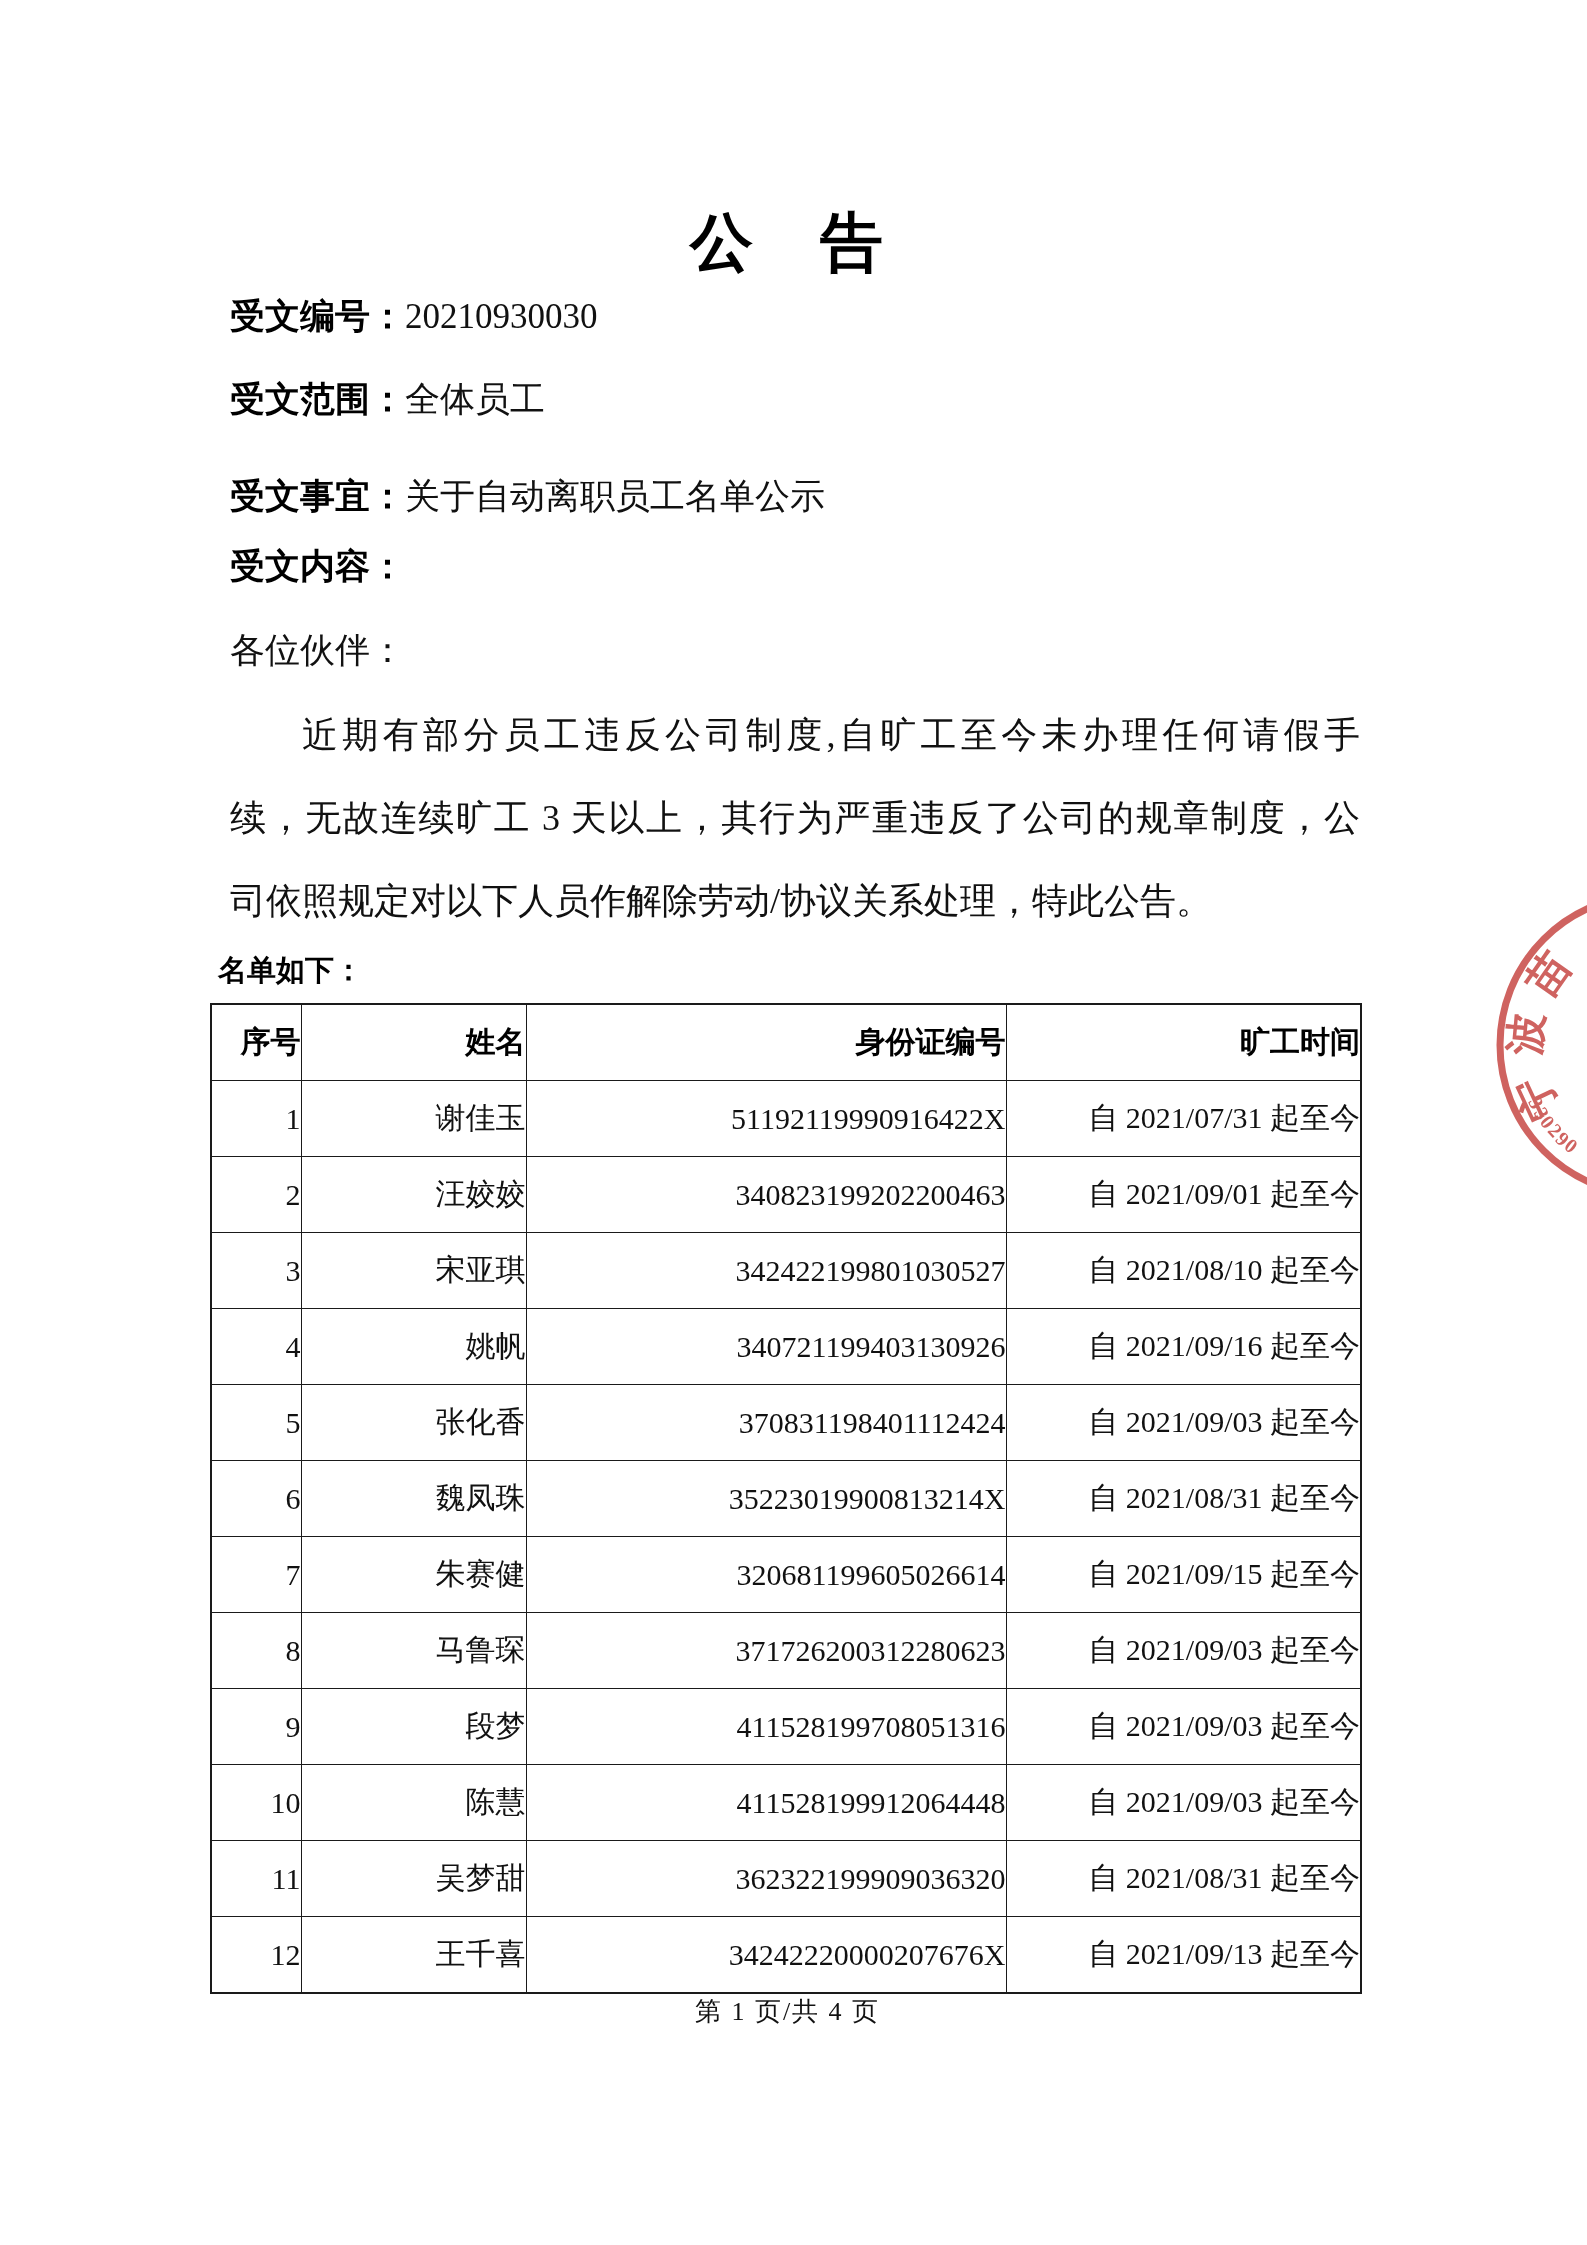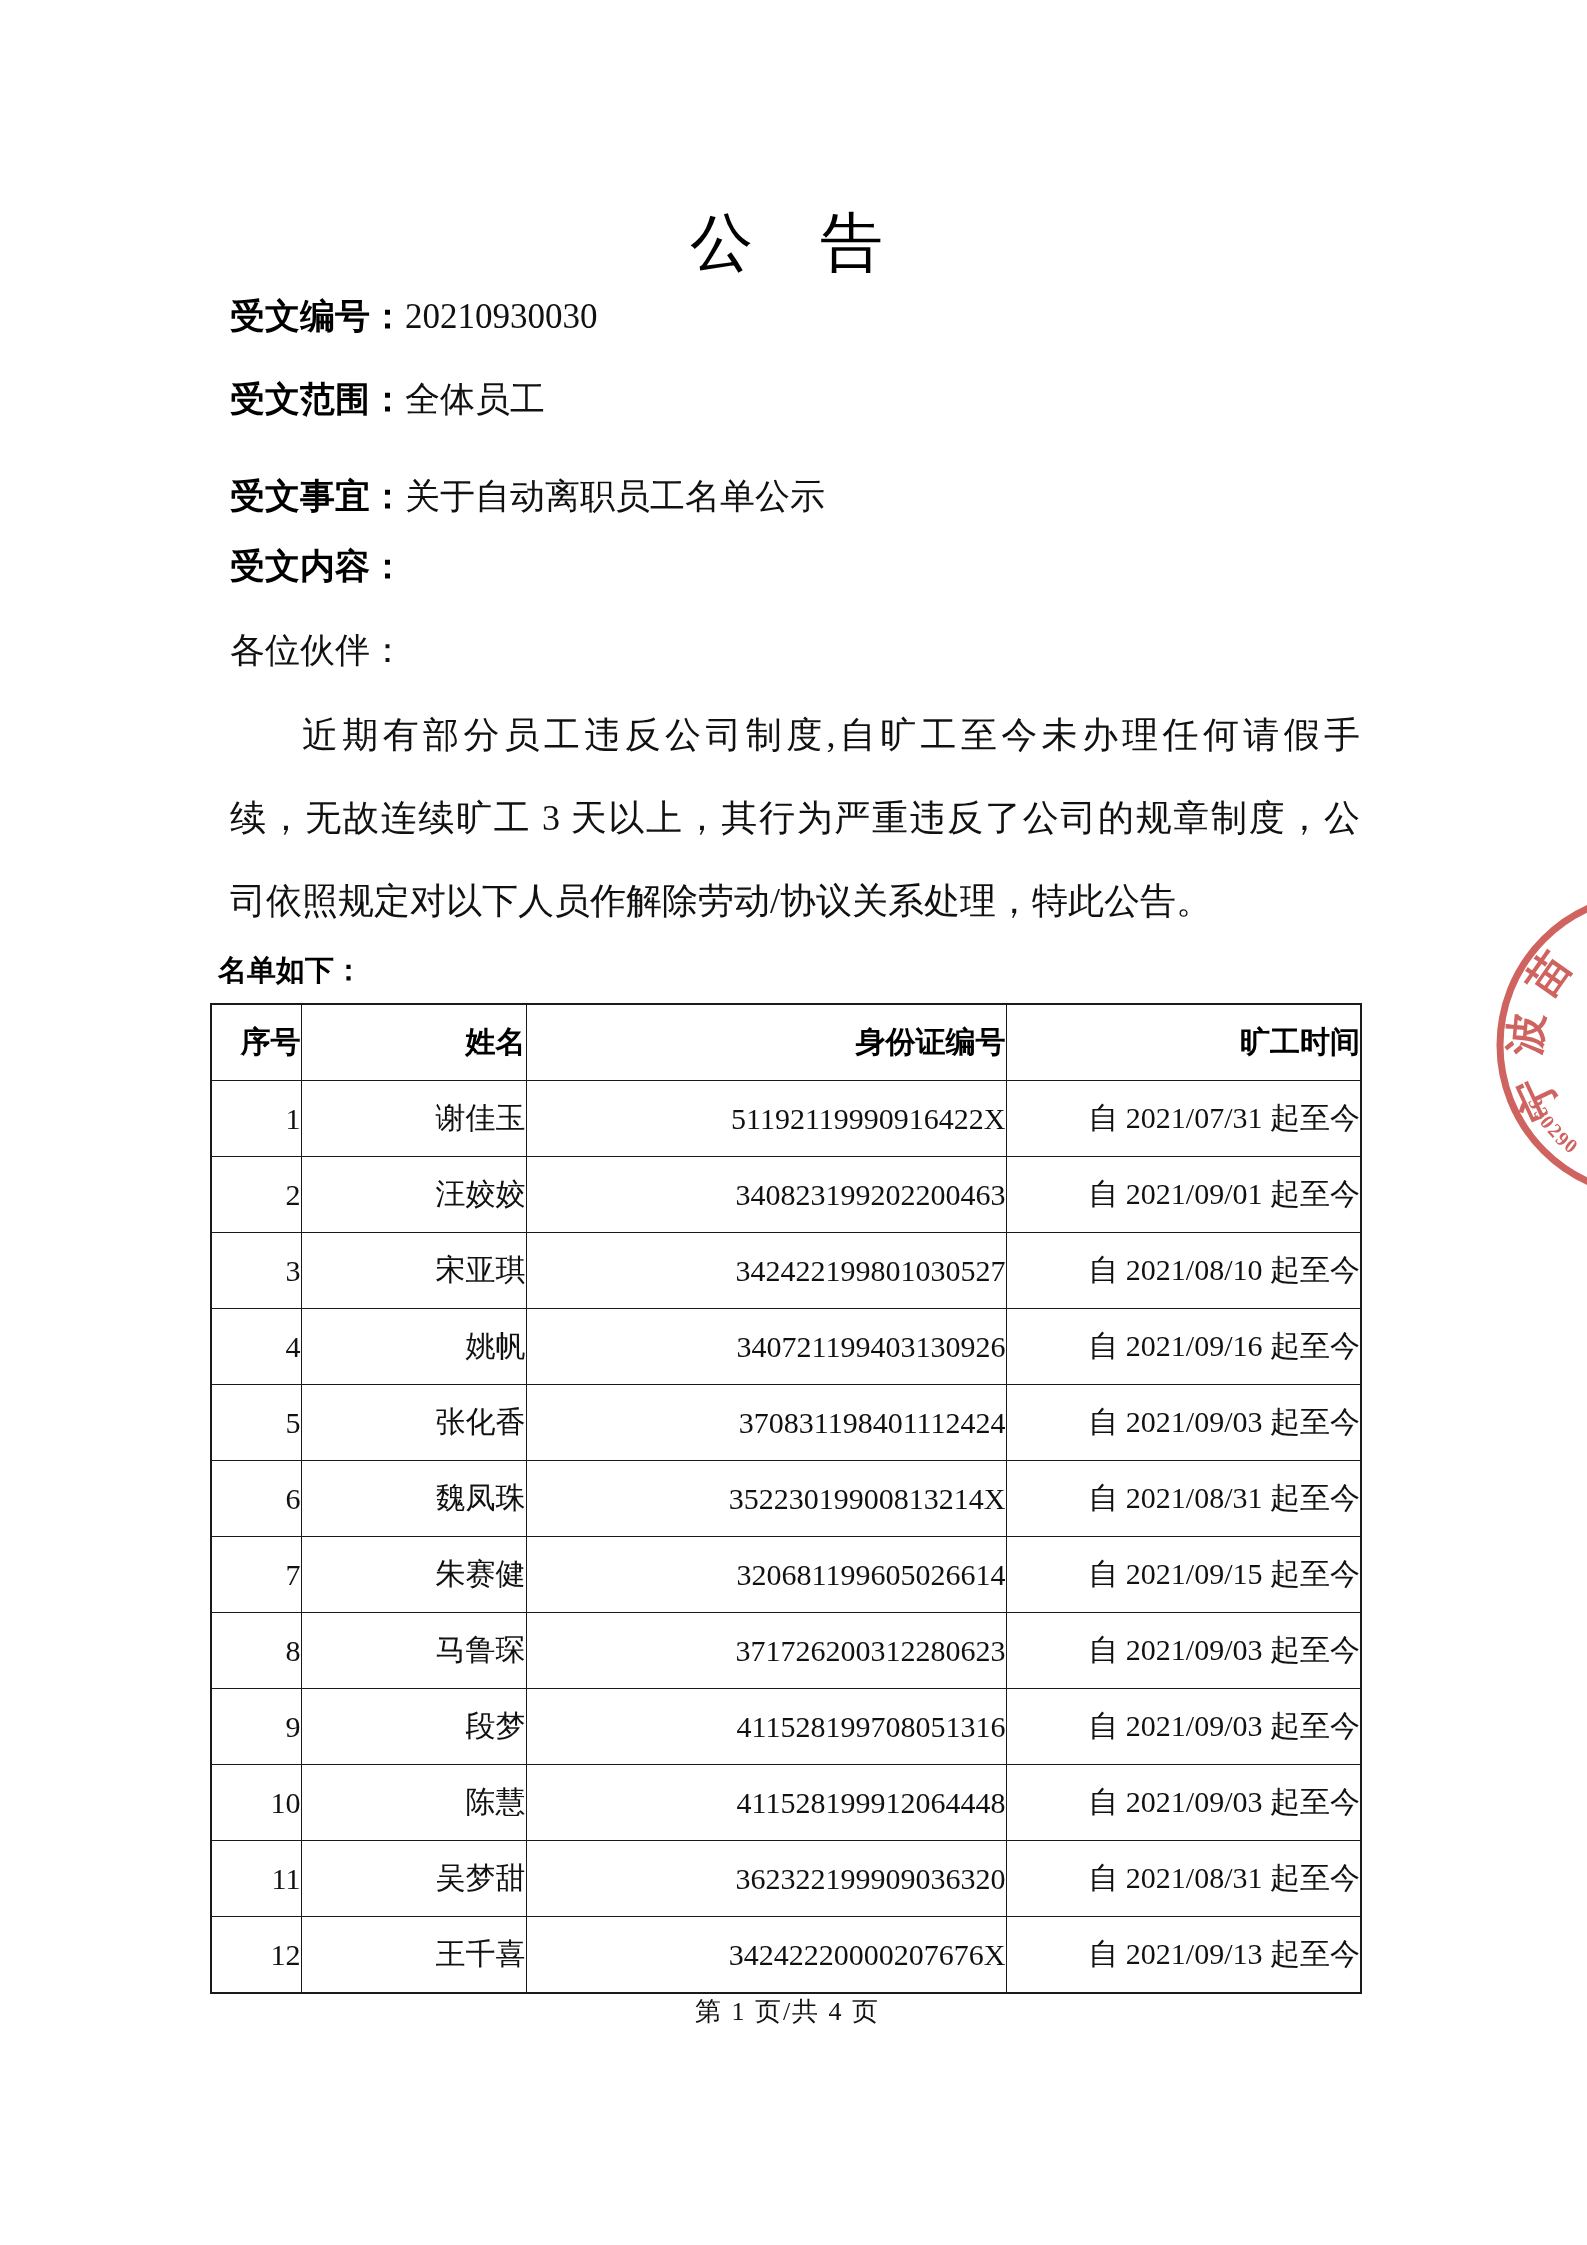"公 告" .doc-title { font-weight: normal -> bold }
